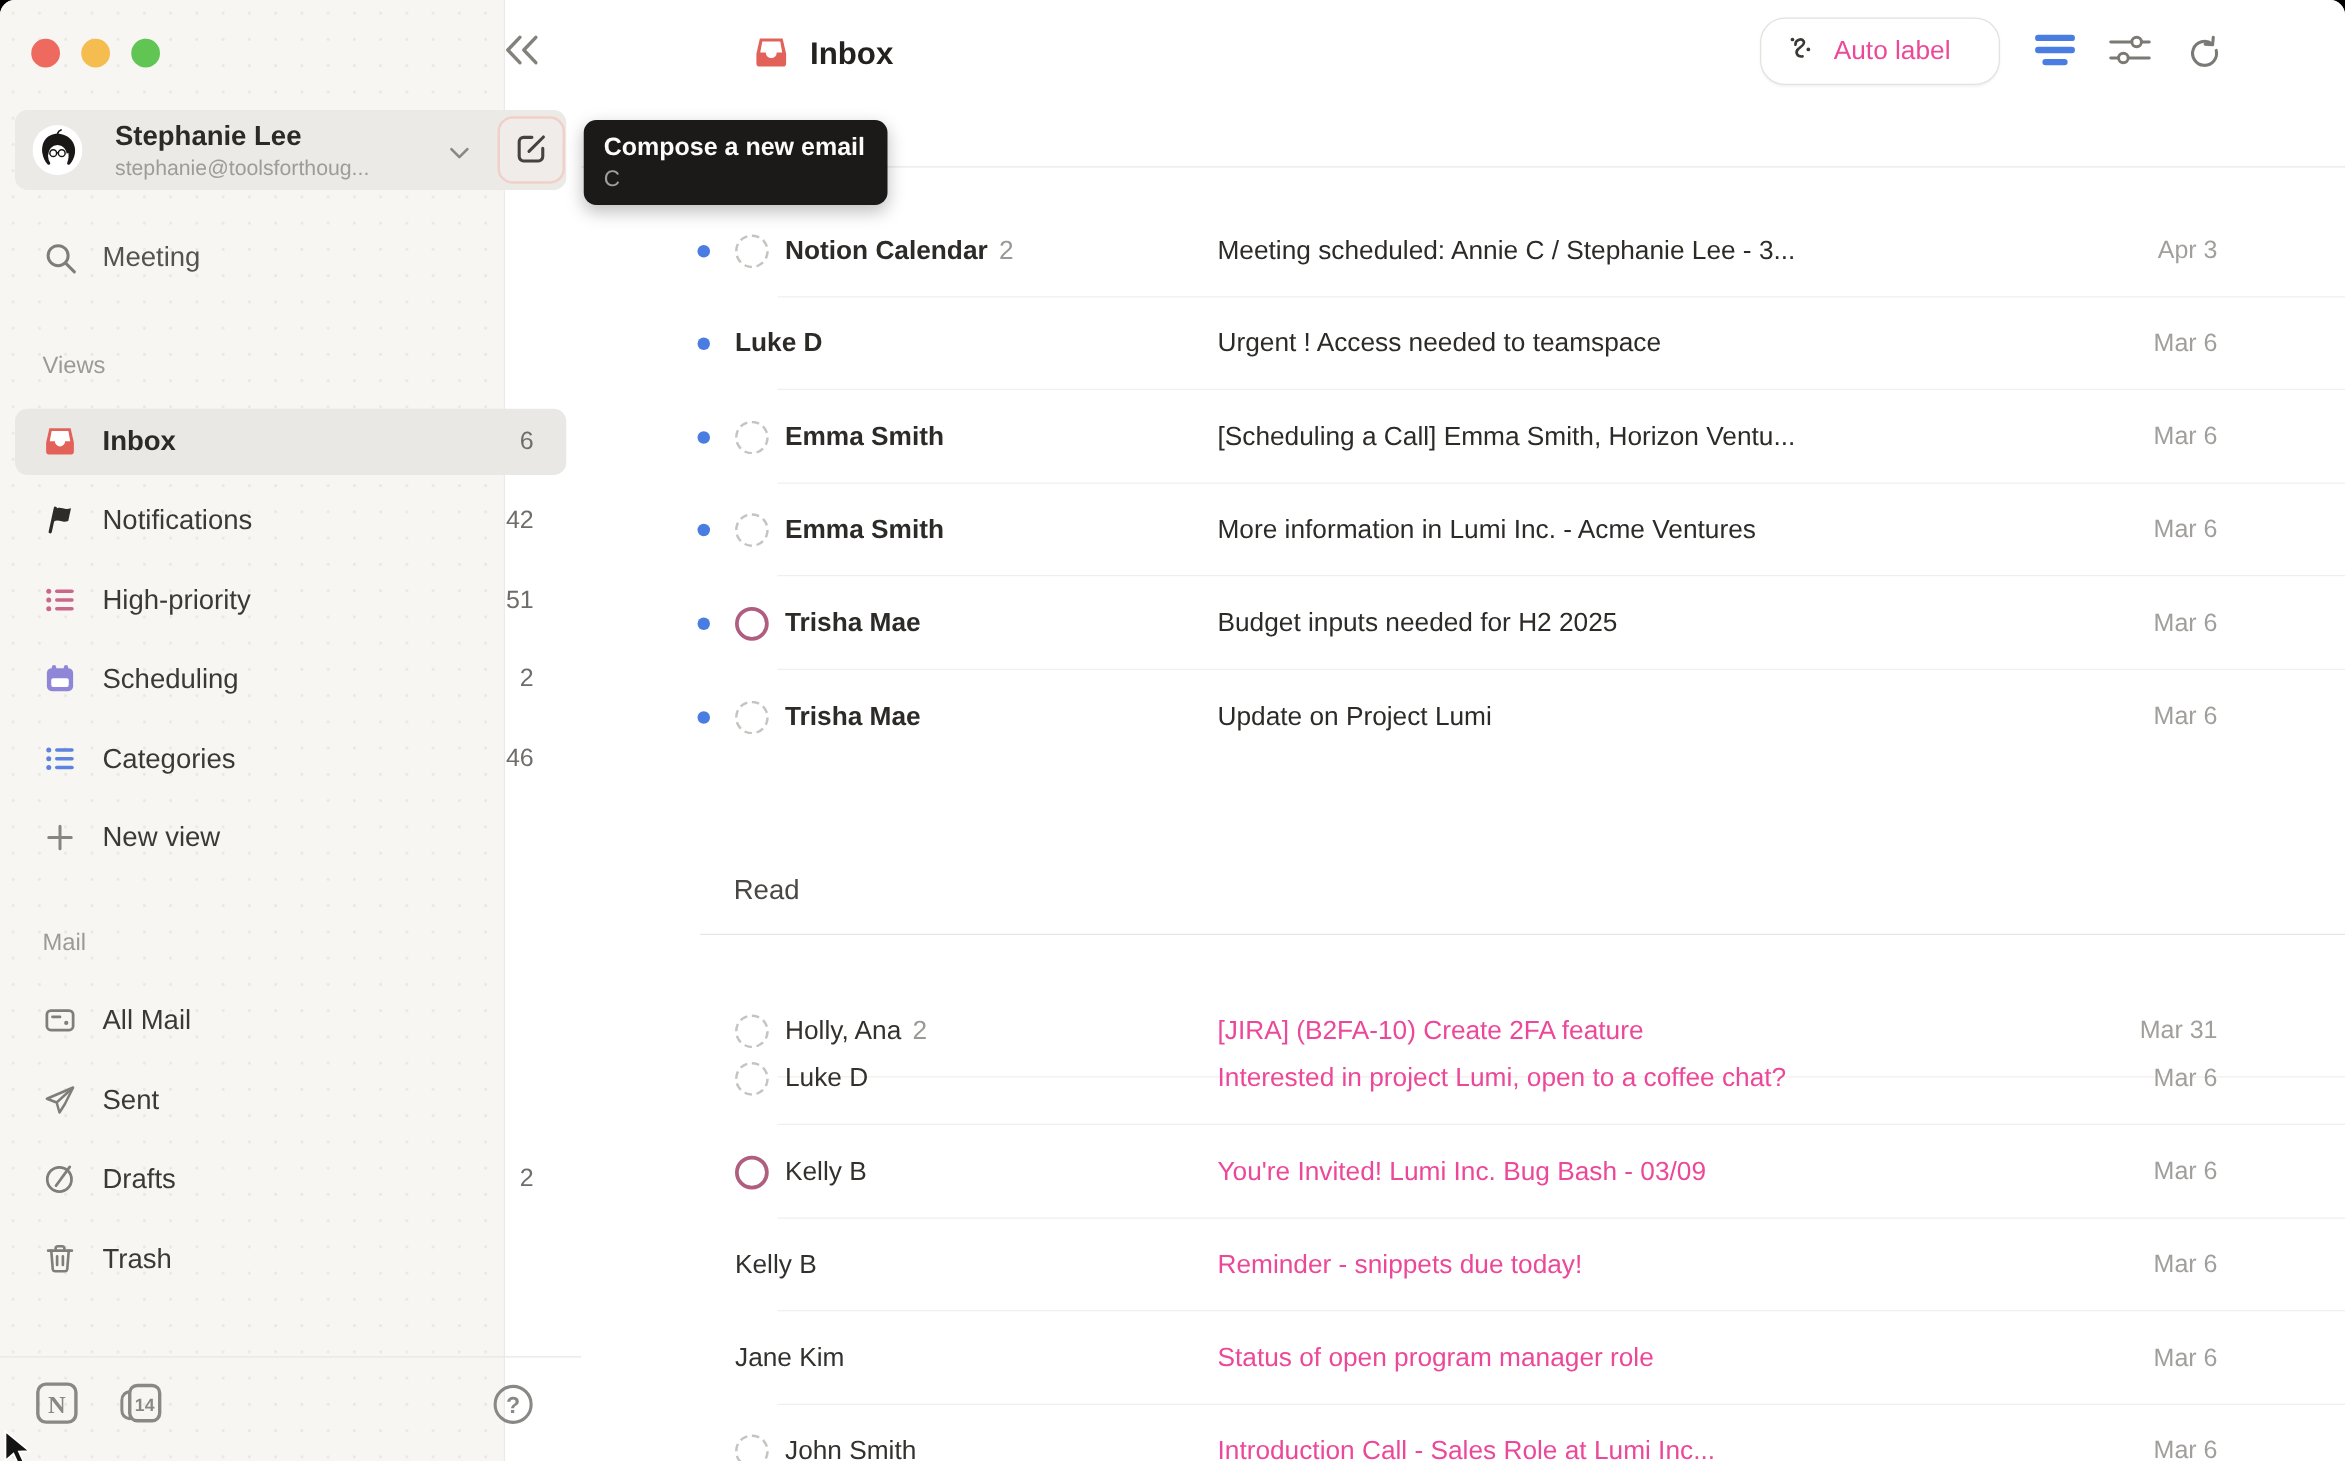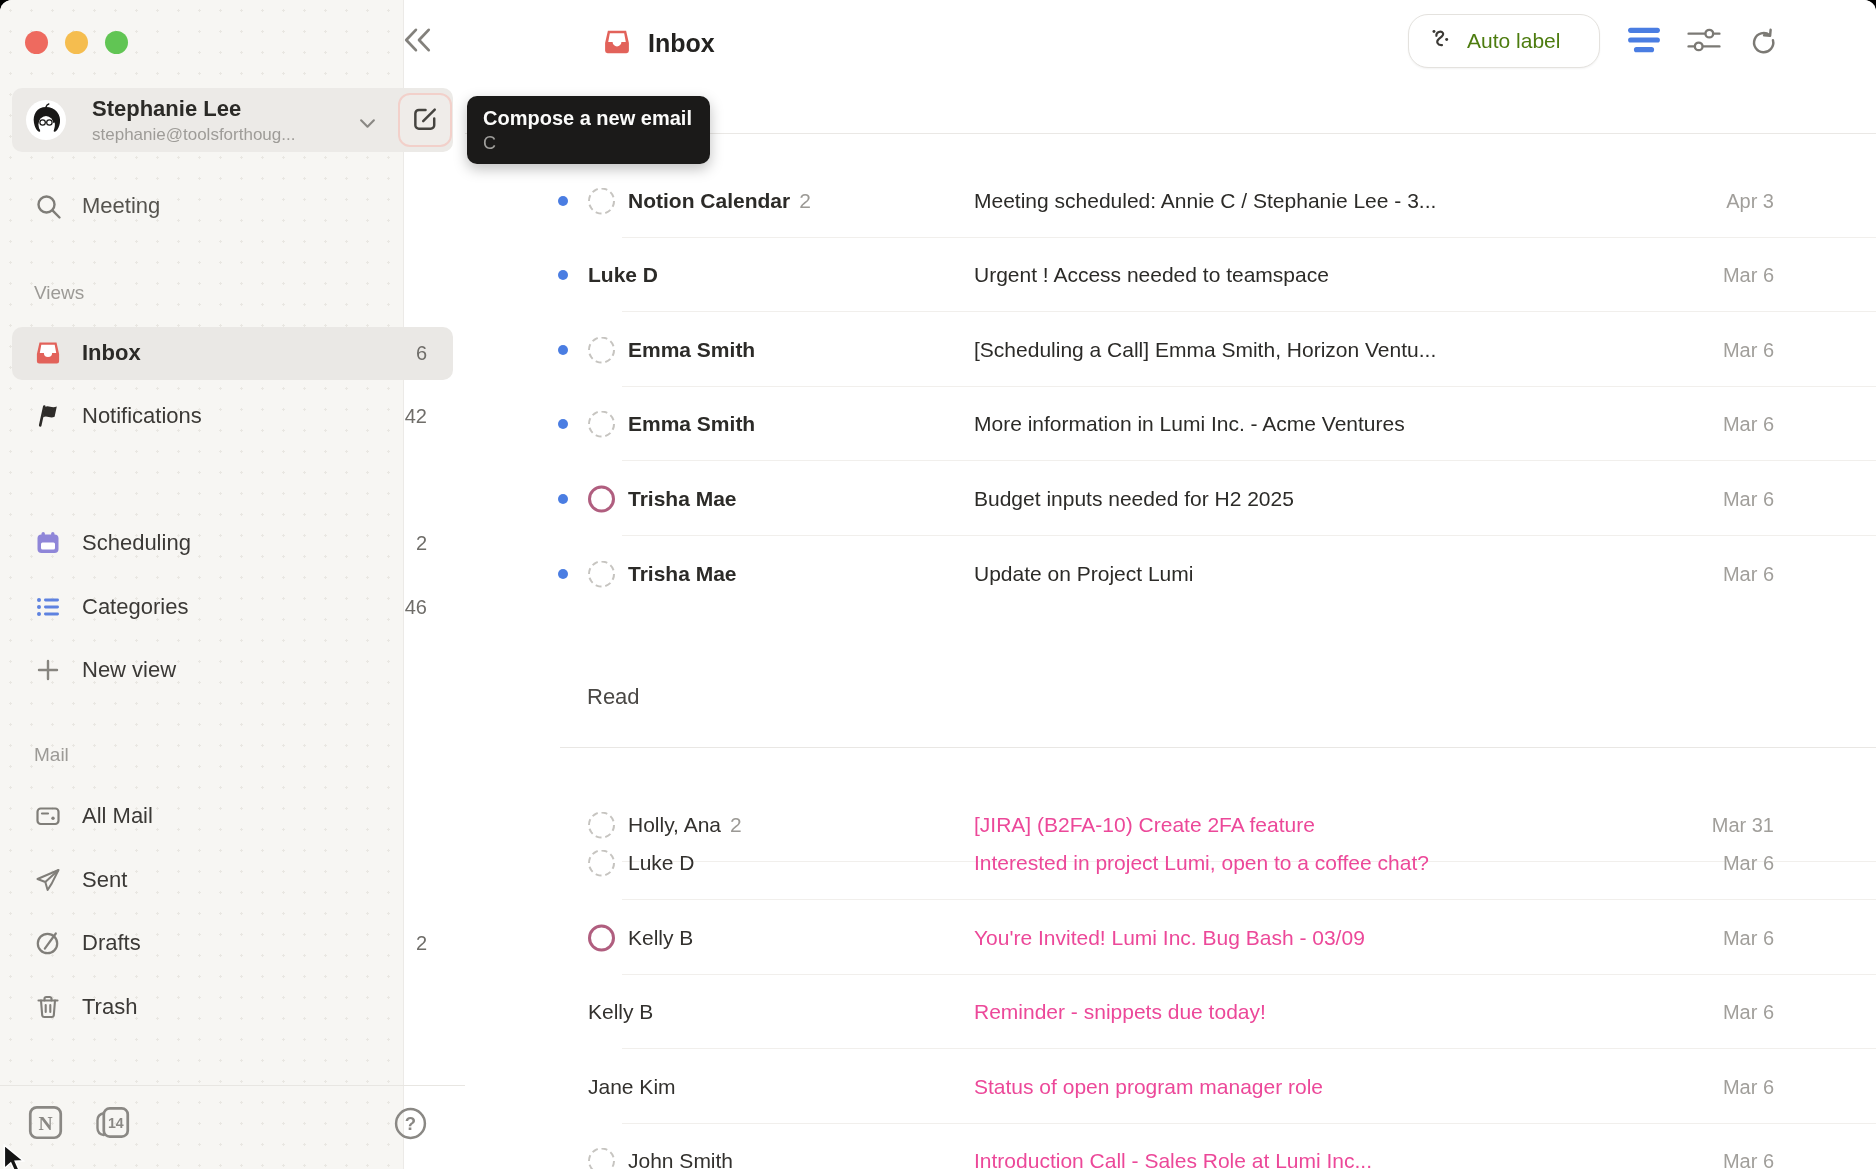"Auto label" .autolabel .lbl { color: #4d7c0f -> #ec4899 }
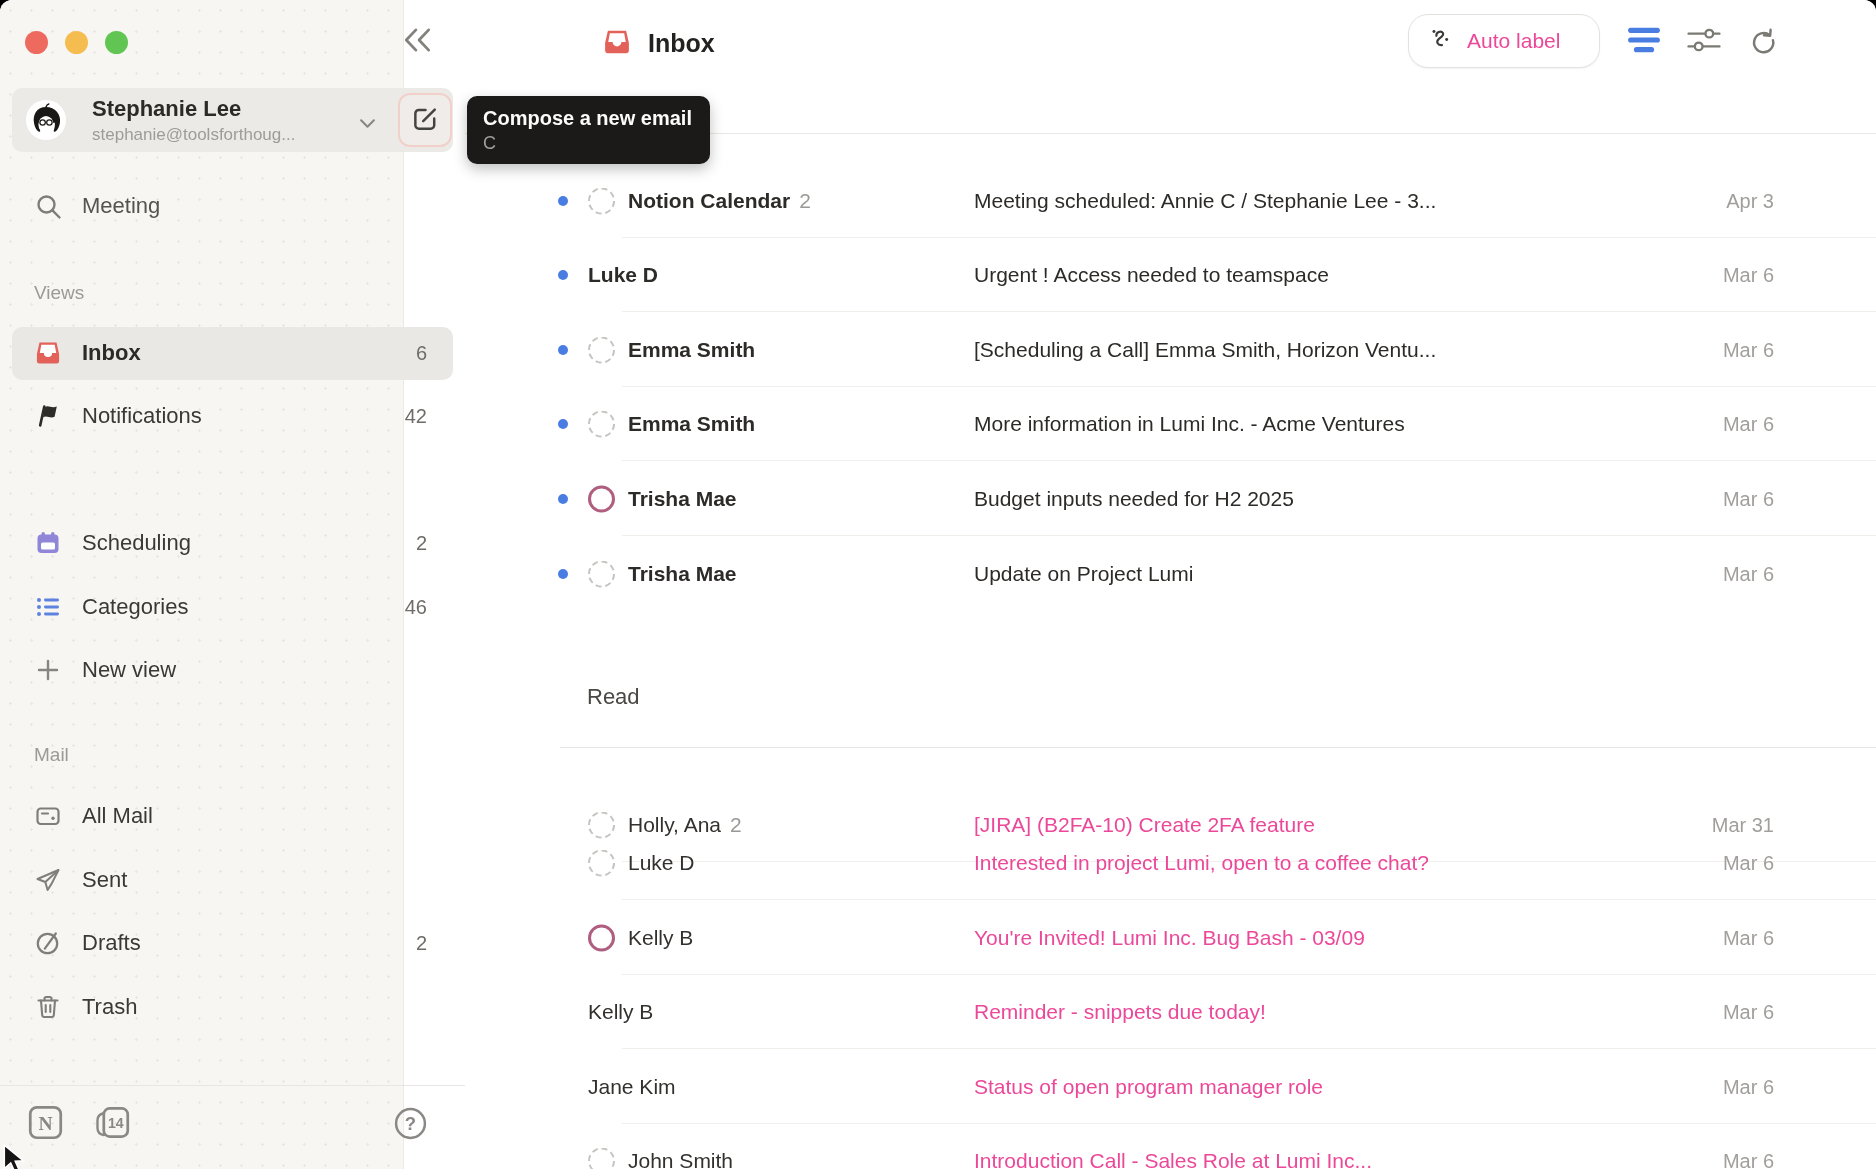"High-priority" div.item { html: none -> <div> <span> <svg> <circle></circle> <circle></circle> <circle></circle> <rect></rect> <rect></rect> <rect></rect> </svg> </span> <span>High-priority</span> <span>51</span> </div> }
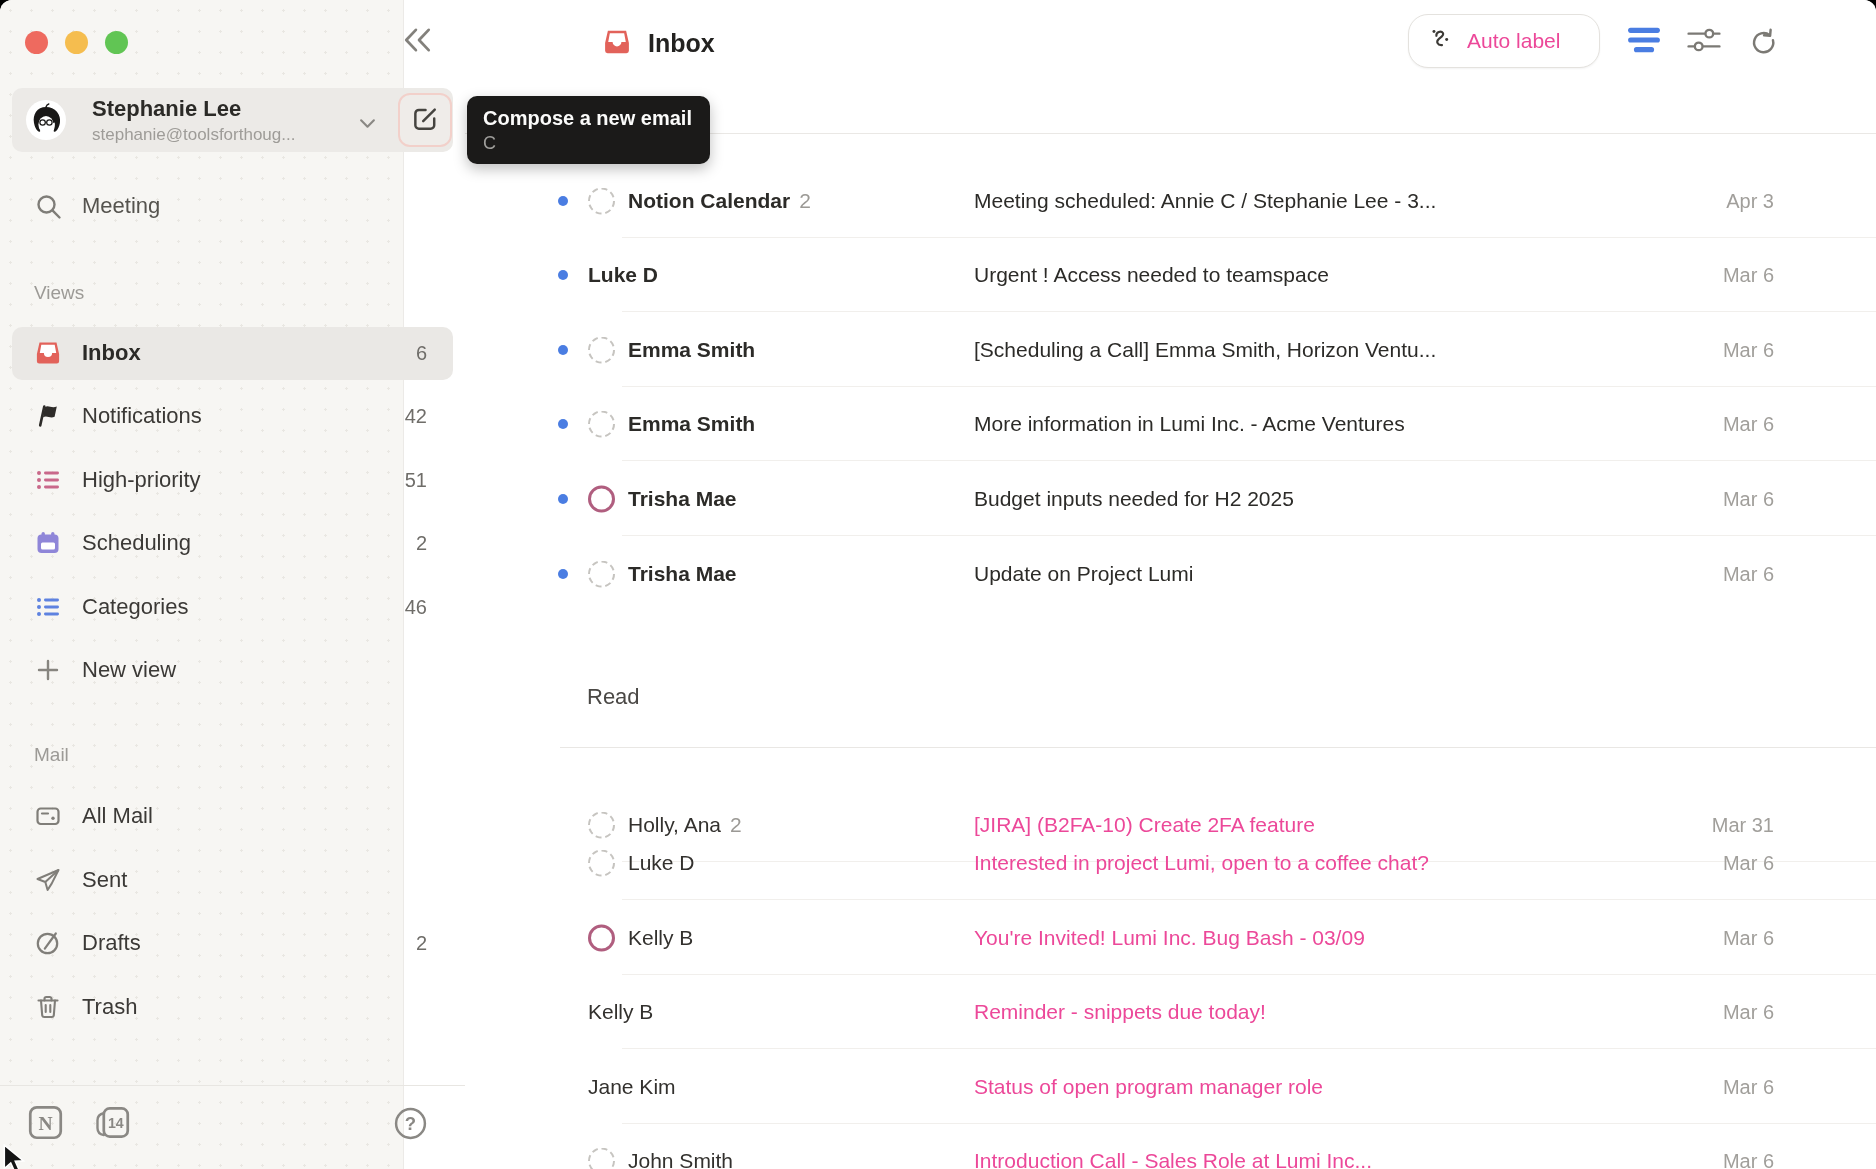"Read" .read-label { top: 684px -> 699px }
